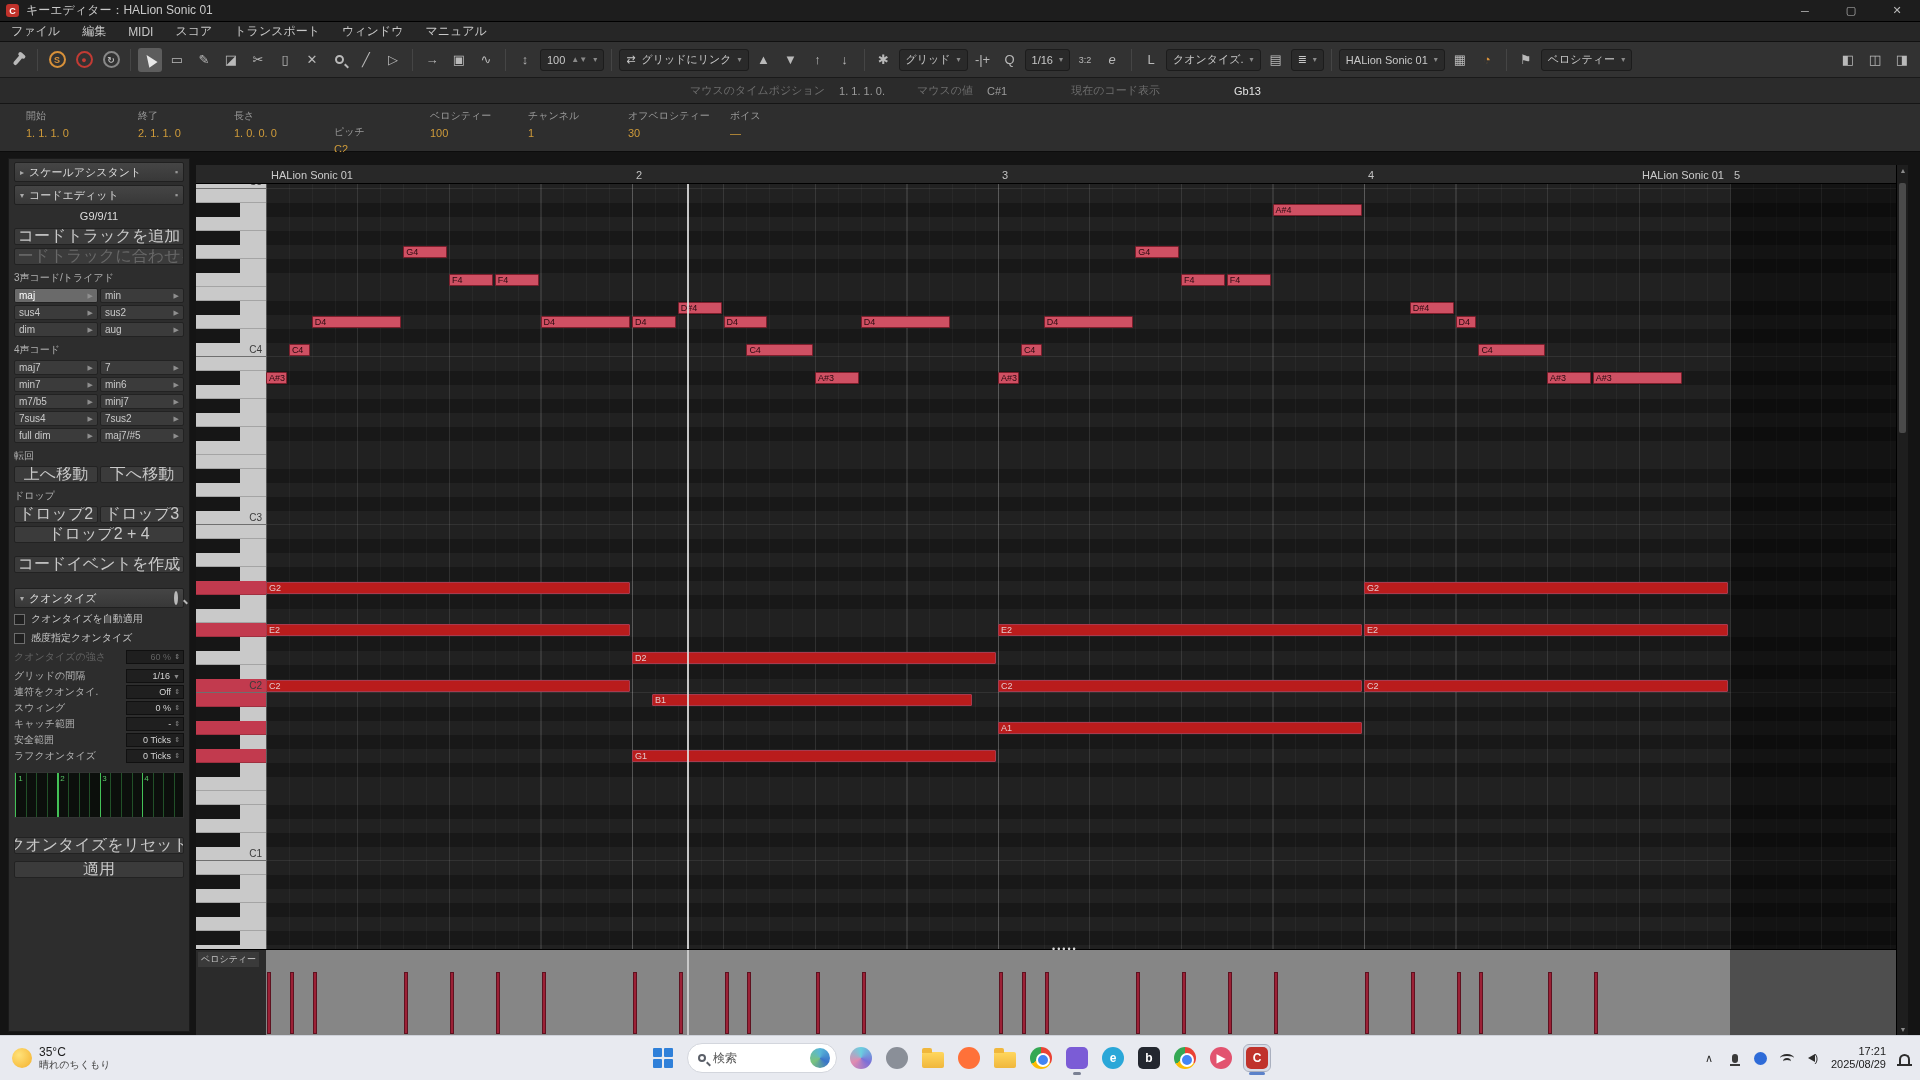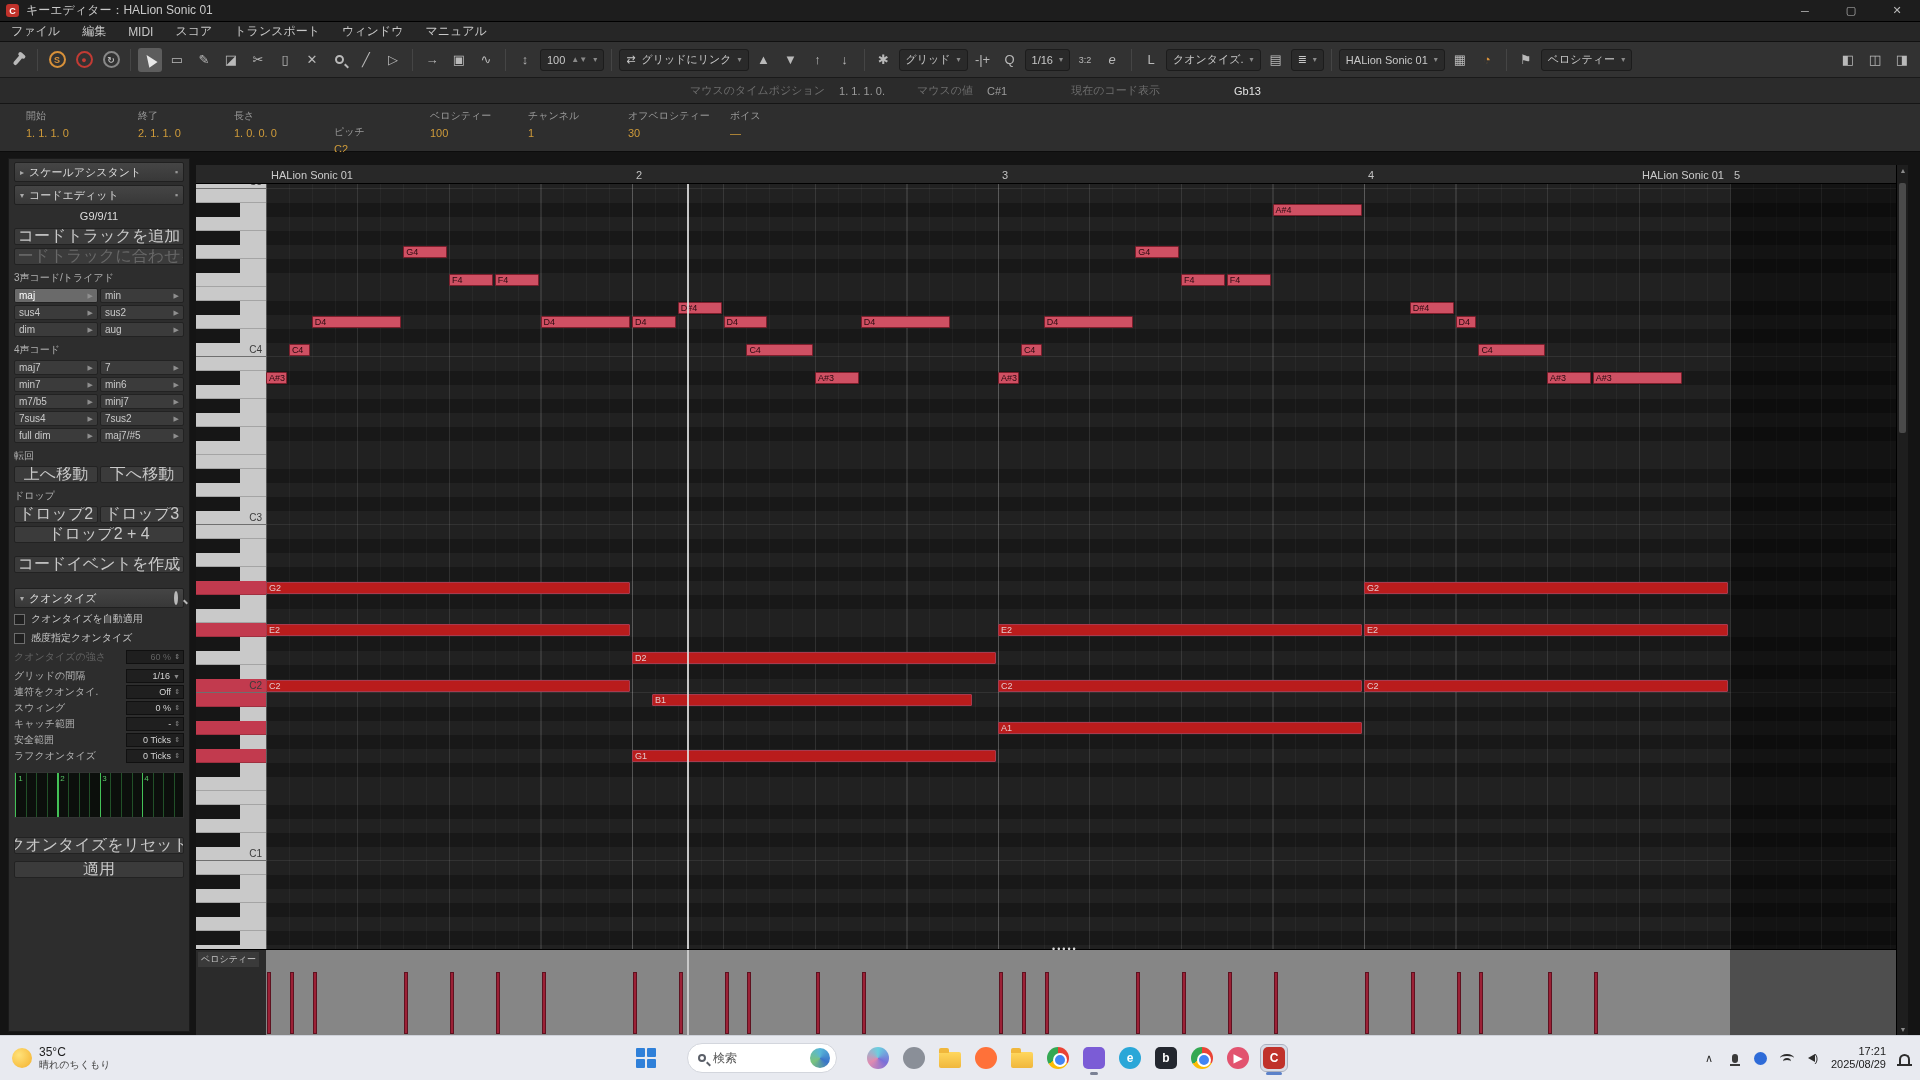"検索" .tb-center { gap: 28px -> 11px }
